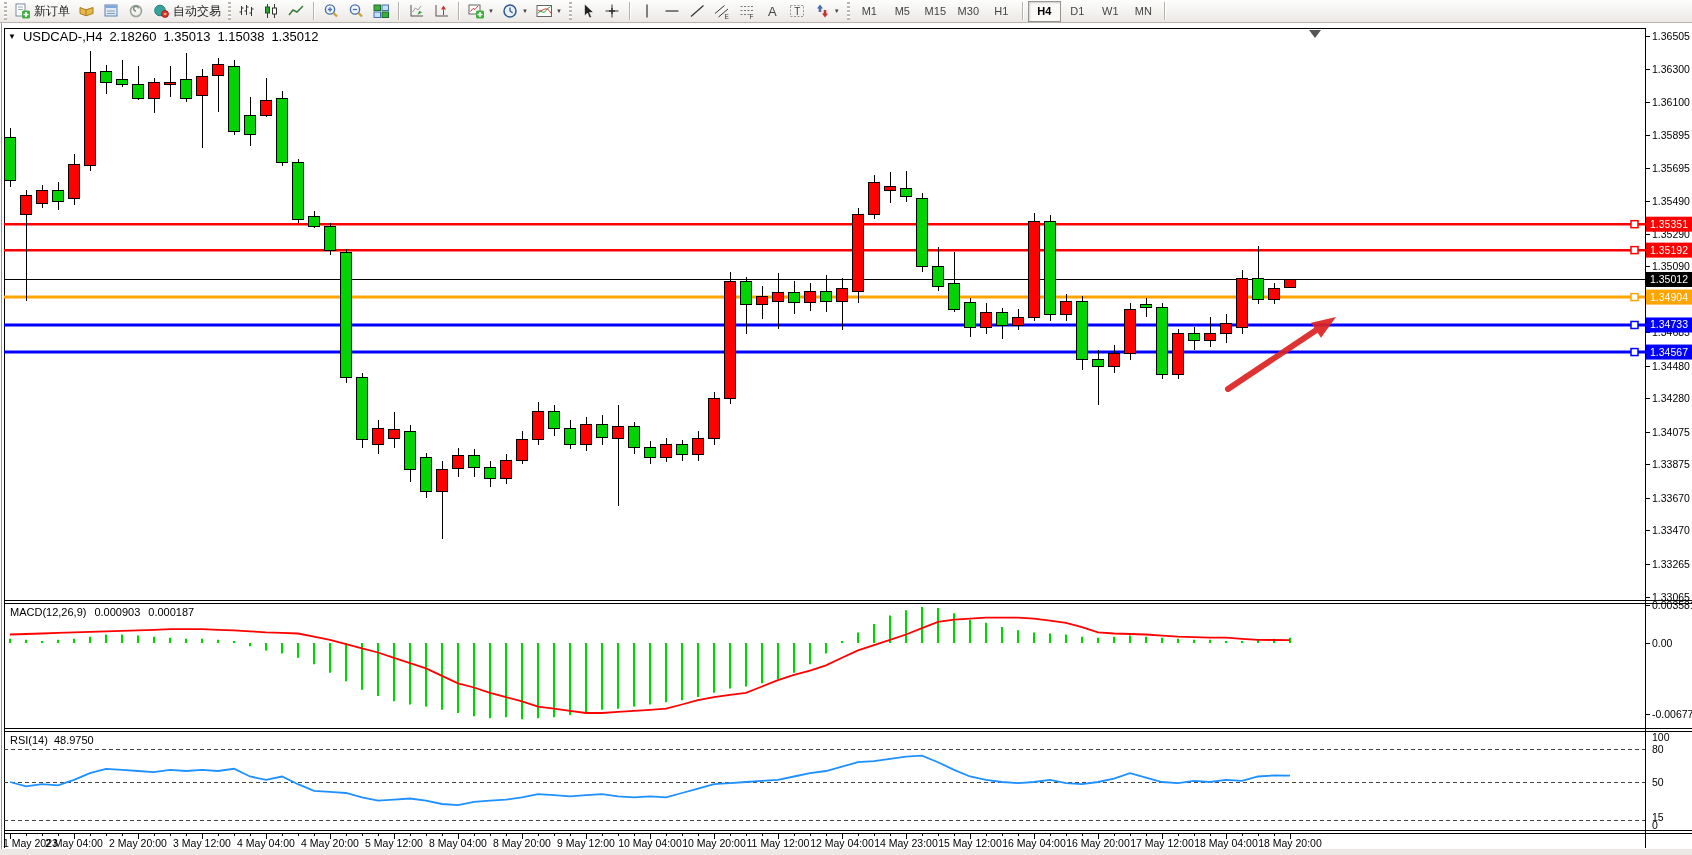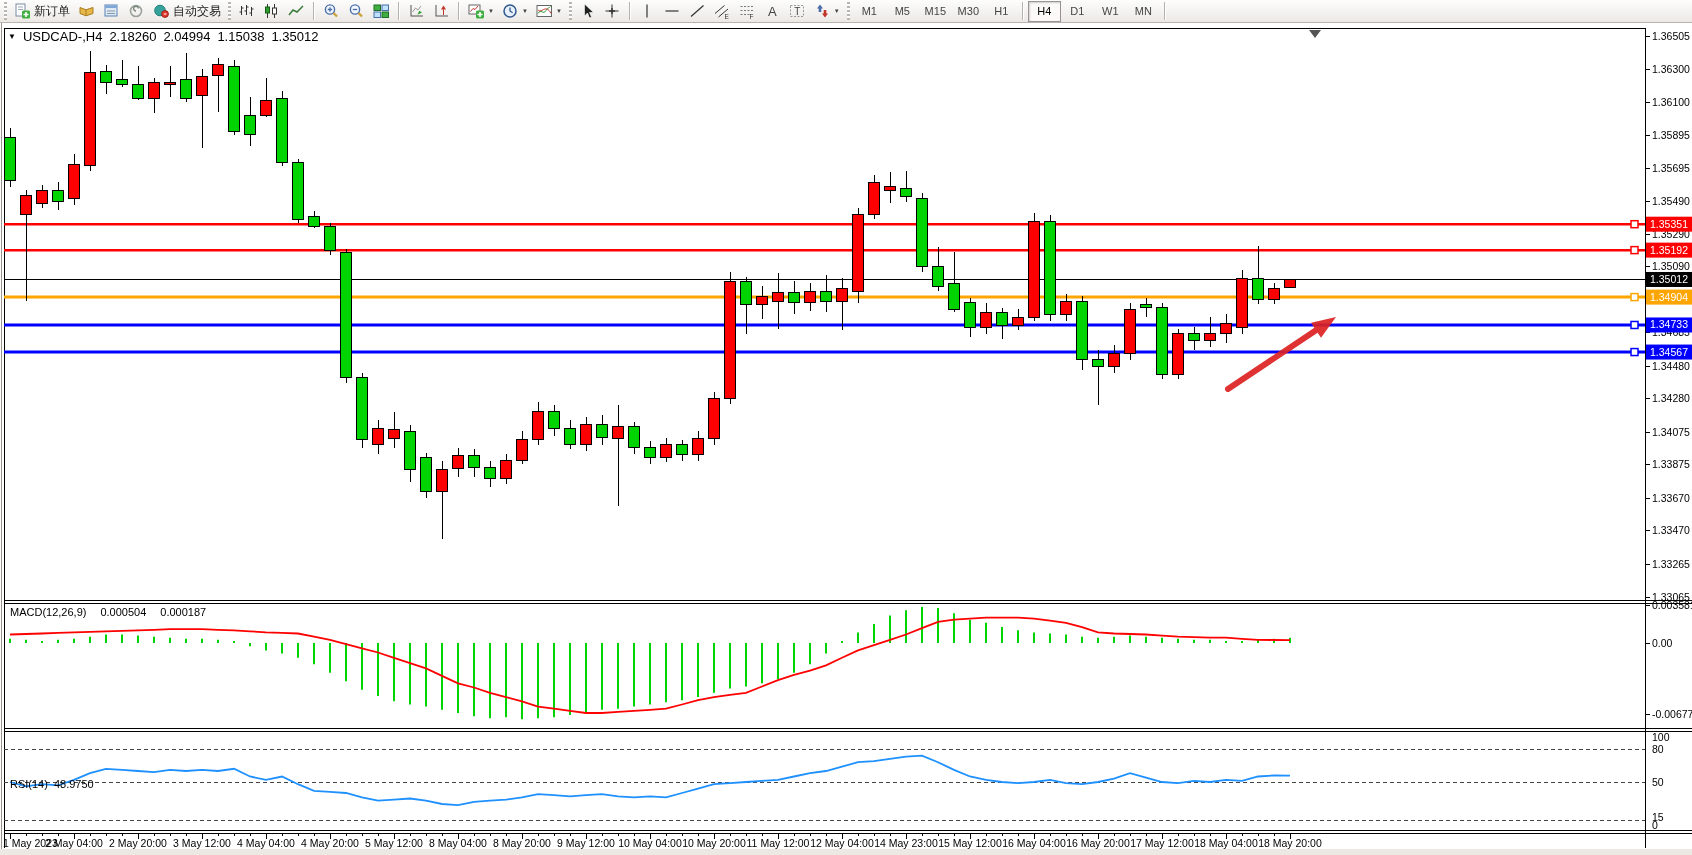"H4" .tf.active { font-weight: none -> bold }
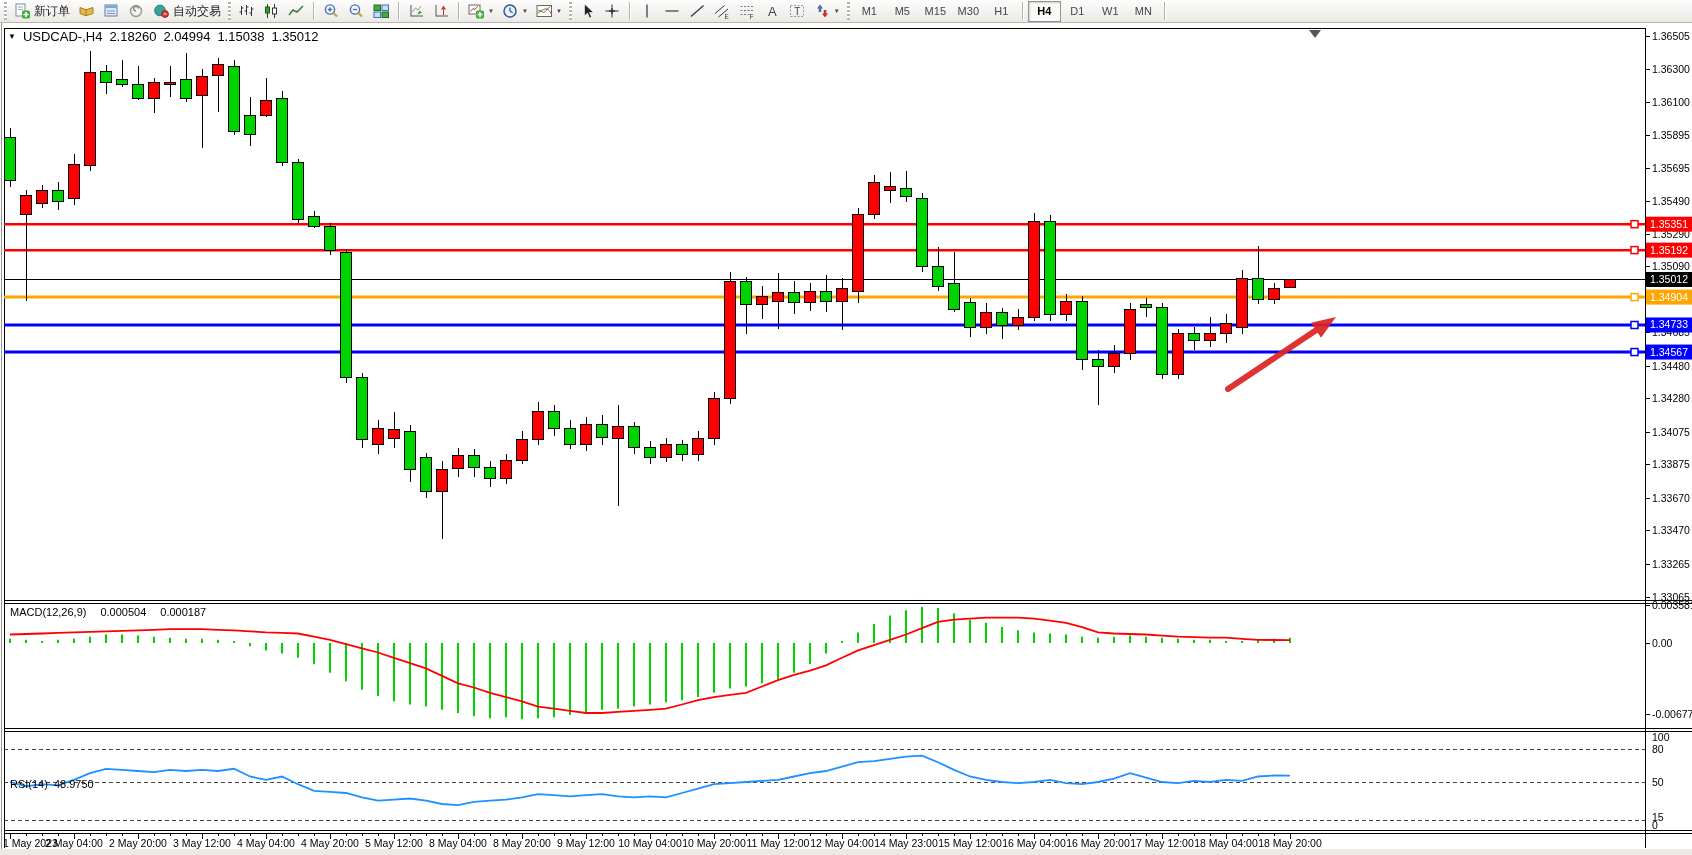"2.04994" span { text: 2.04994 -> 1.35013 }
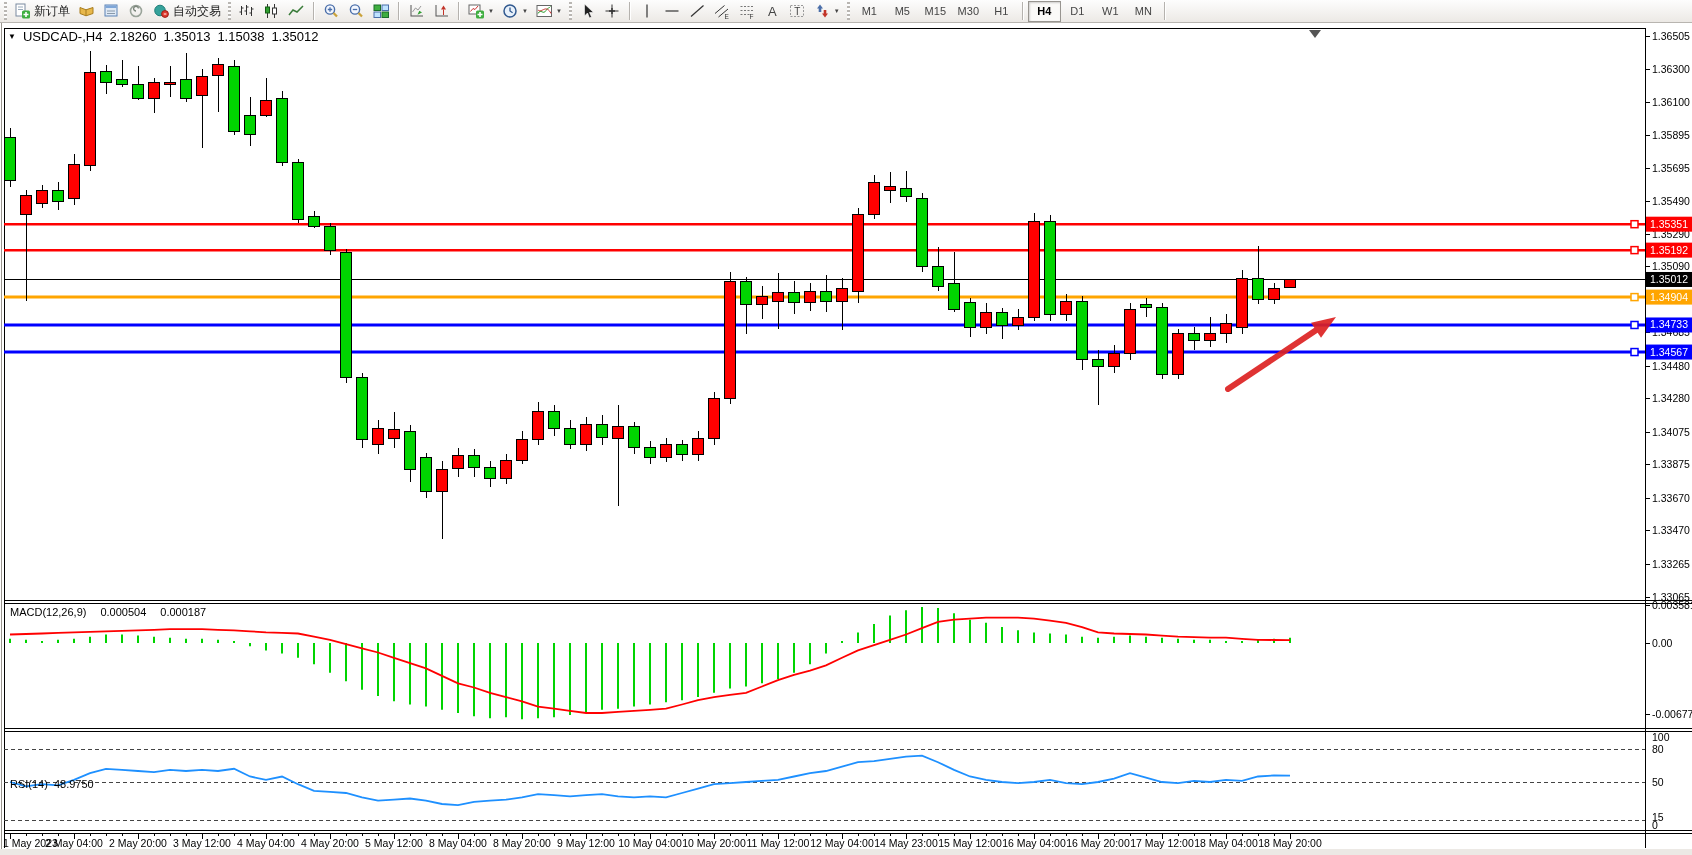"MACD(12,26,9)" #macd-label { gap: 14px -> 8px }
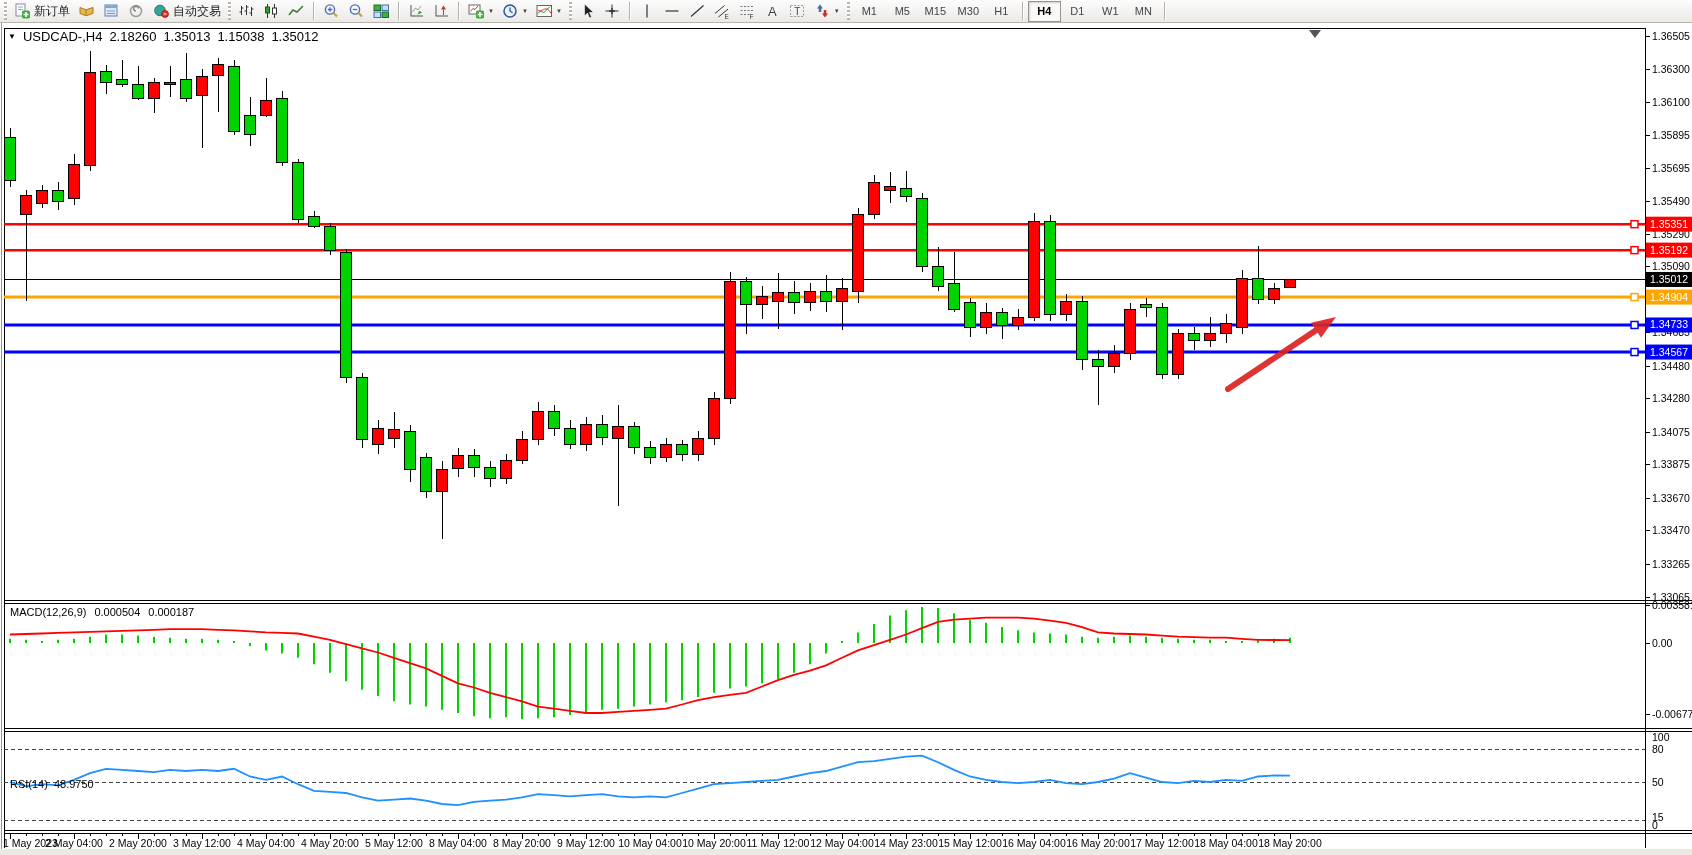"0.000504" span { text: 0.000504 -> 0.000903 }
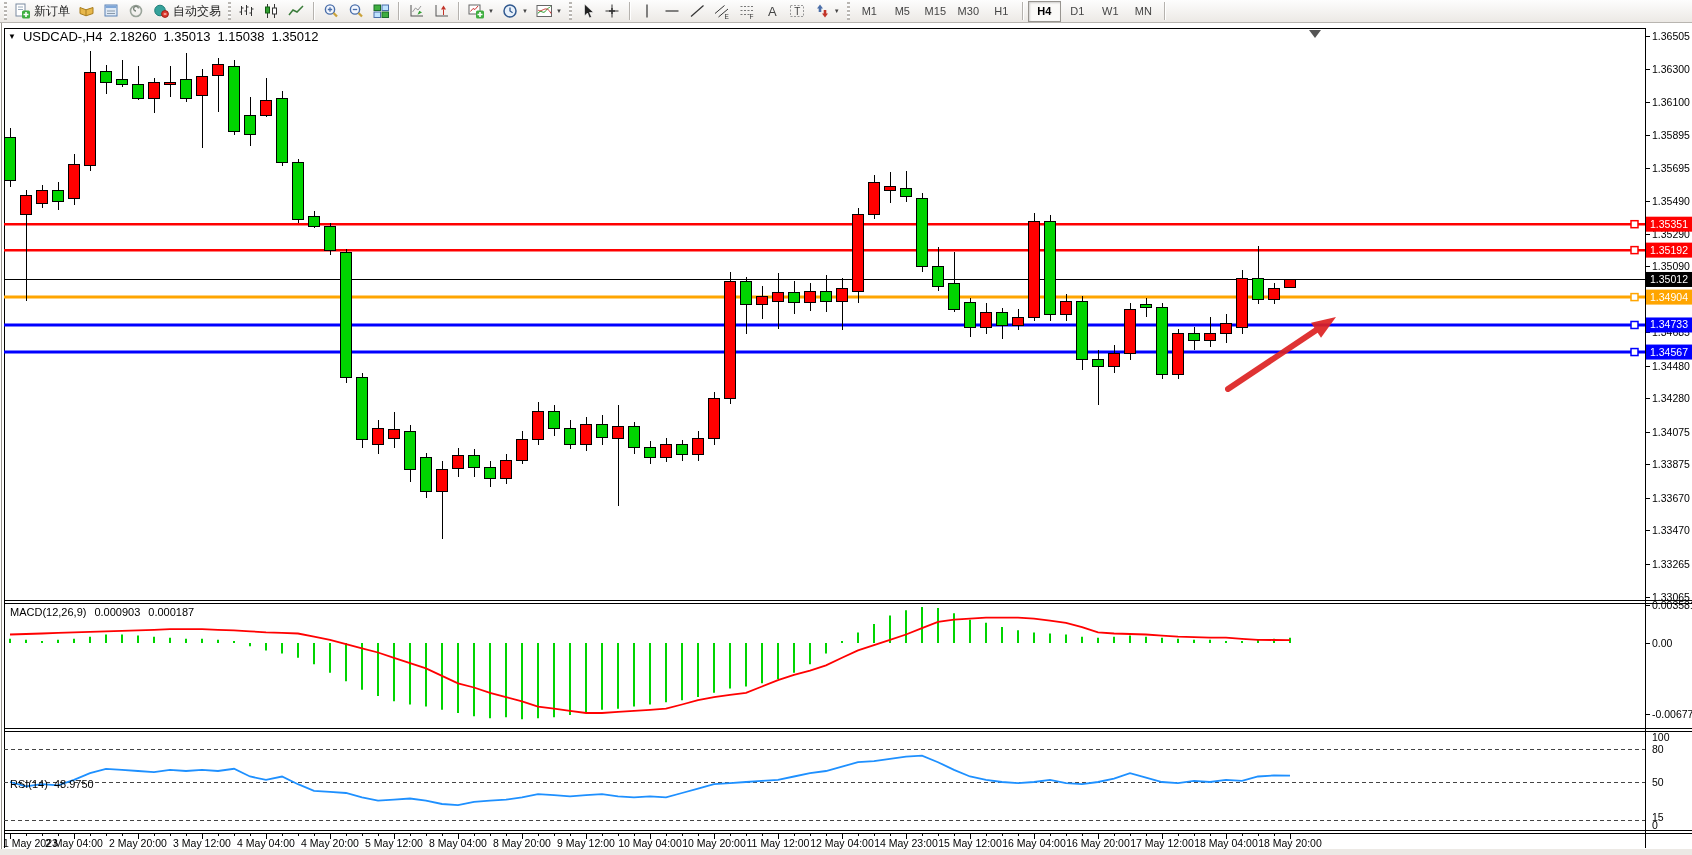"RSI(14)" #rsi-label { margin-top: 44px -> none }
